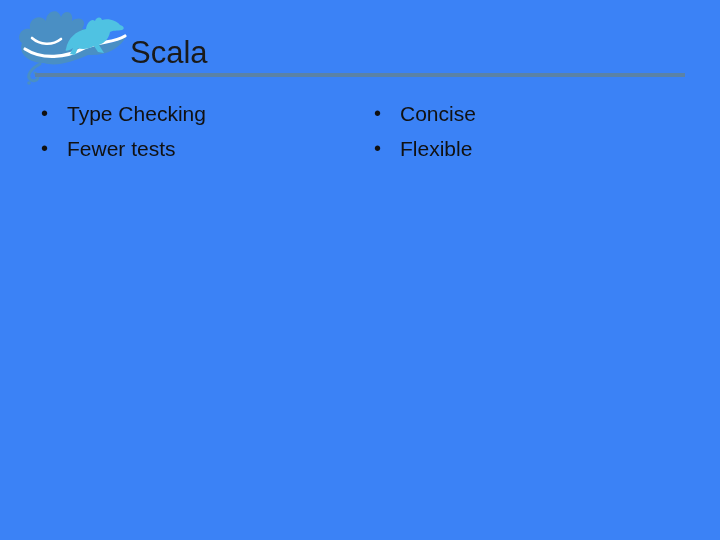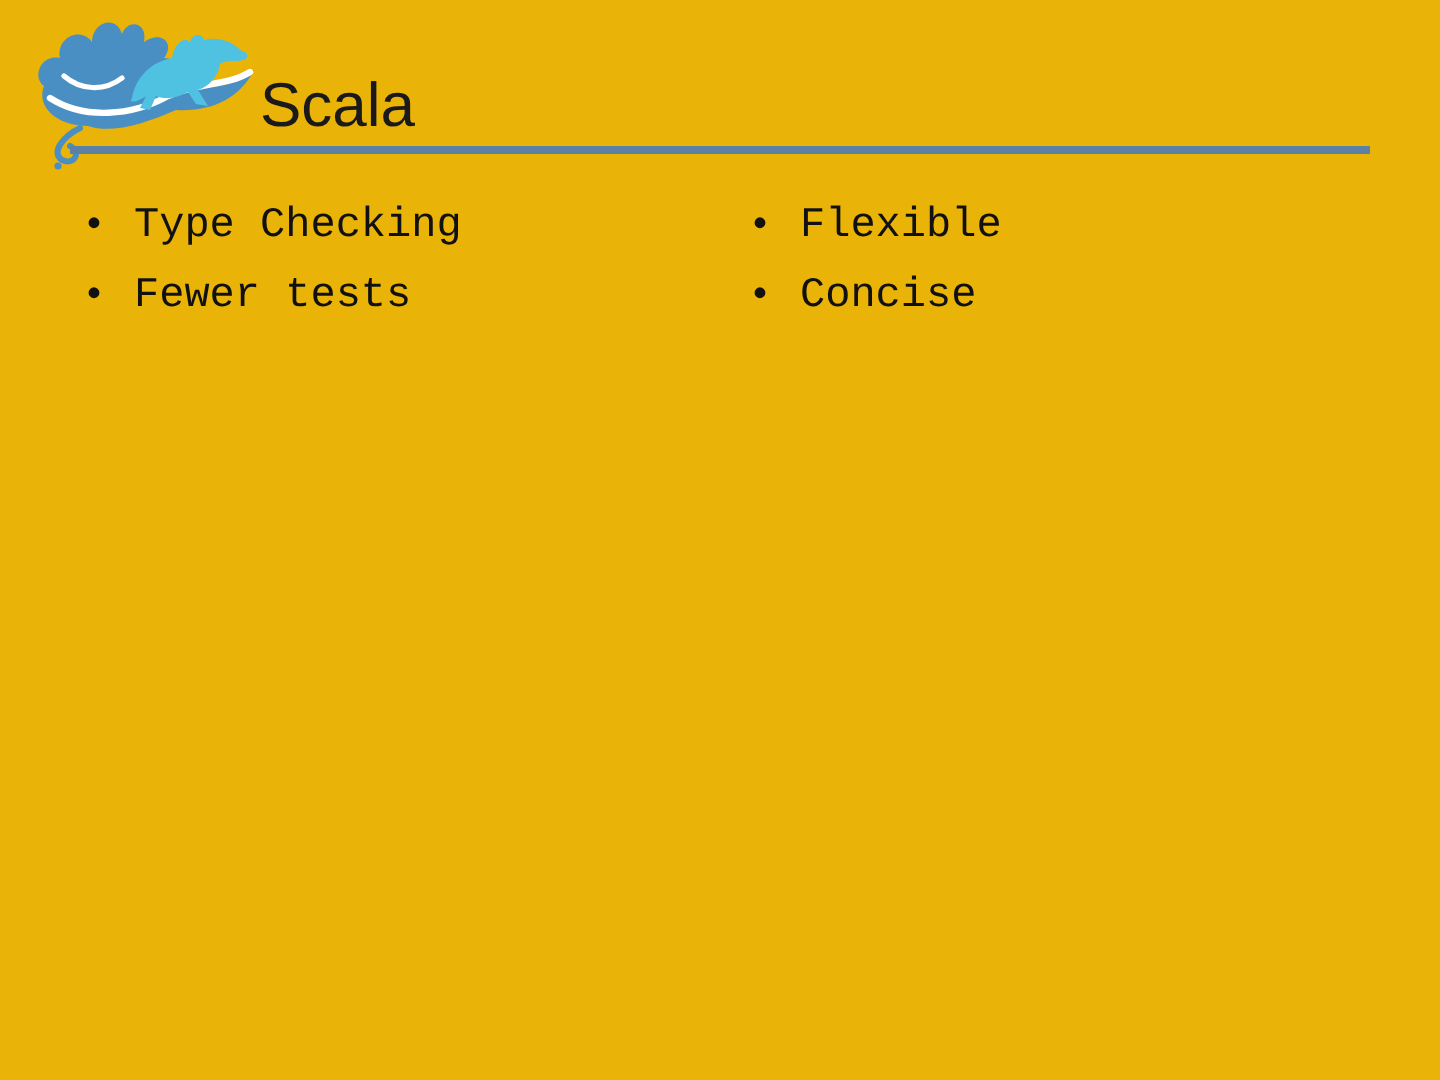"Scala" .slide { background: #eab308 -> #3b82f6 }
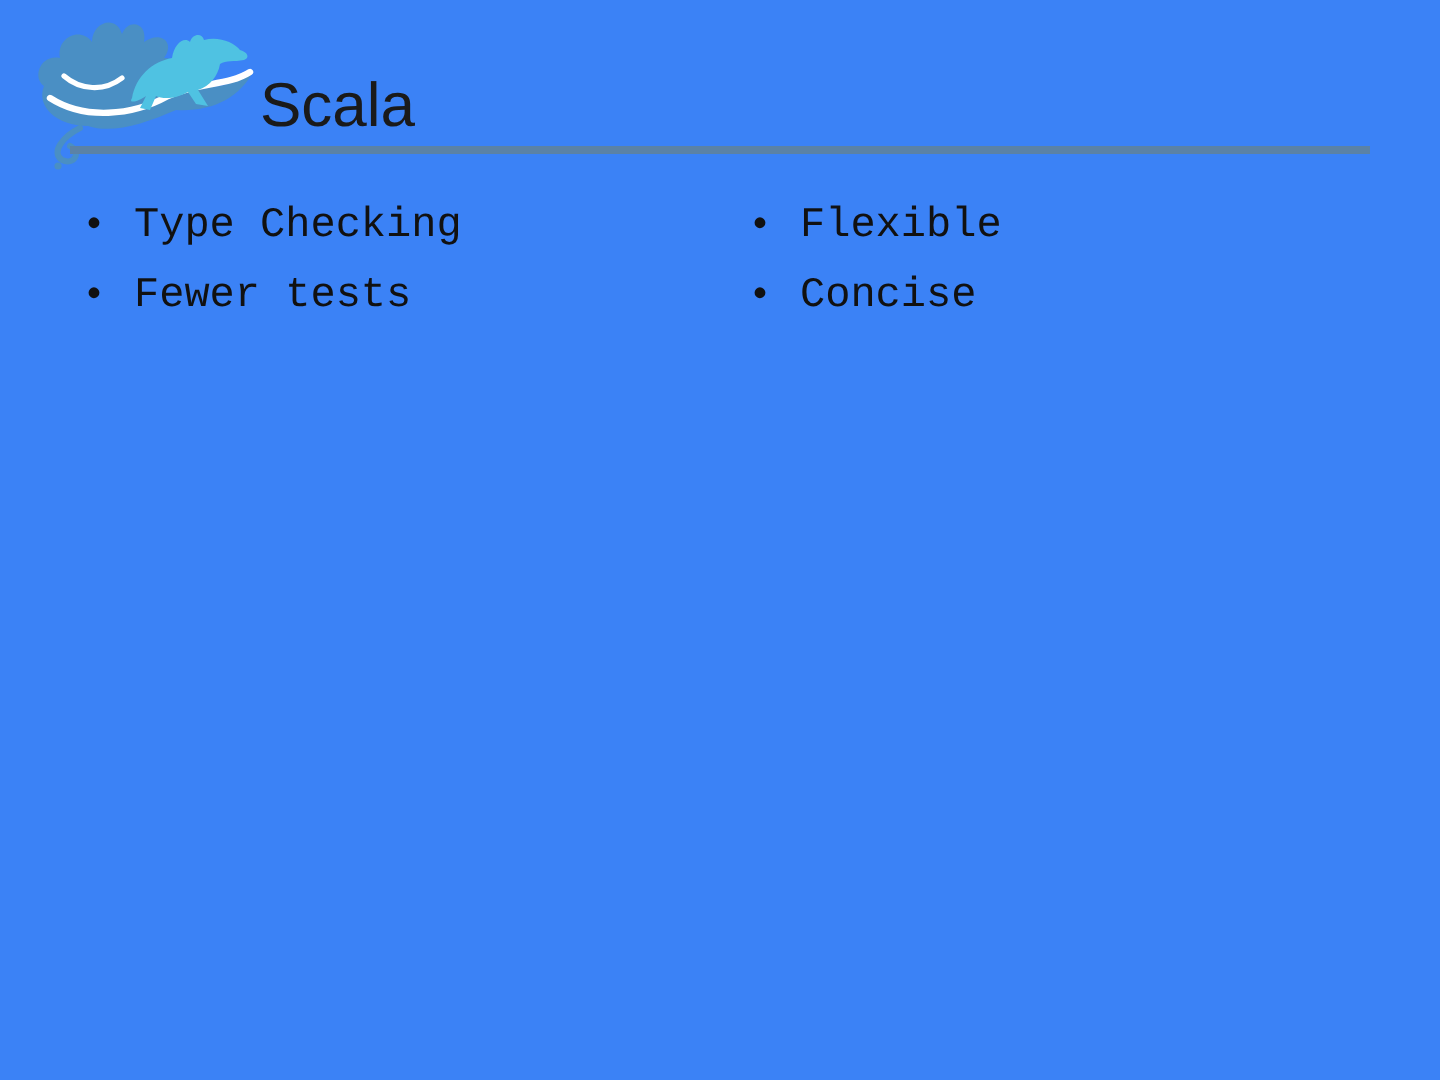"Type Checking" ul.bullets { font-family: Liberation Mono, monospace -> none }
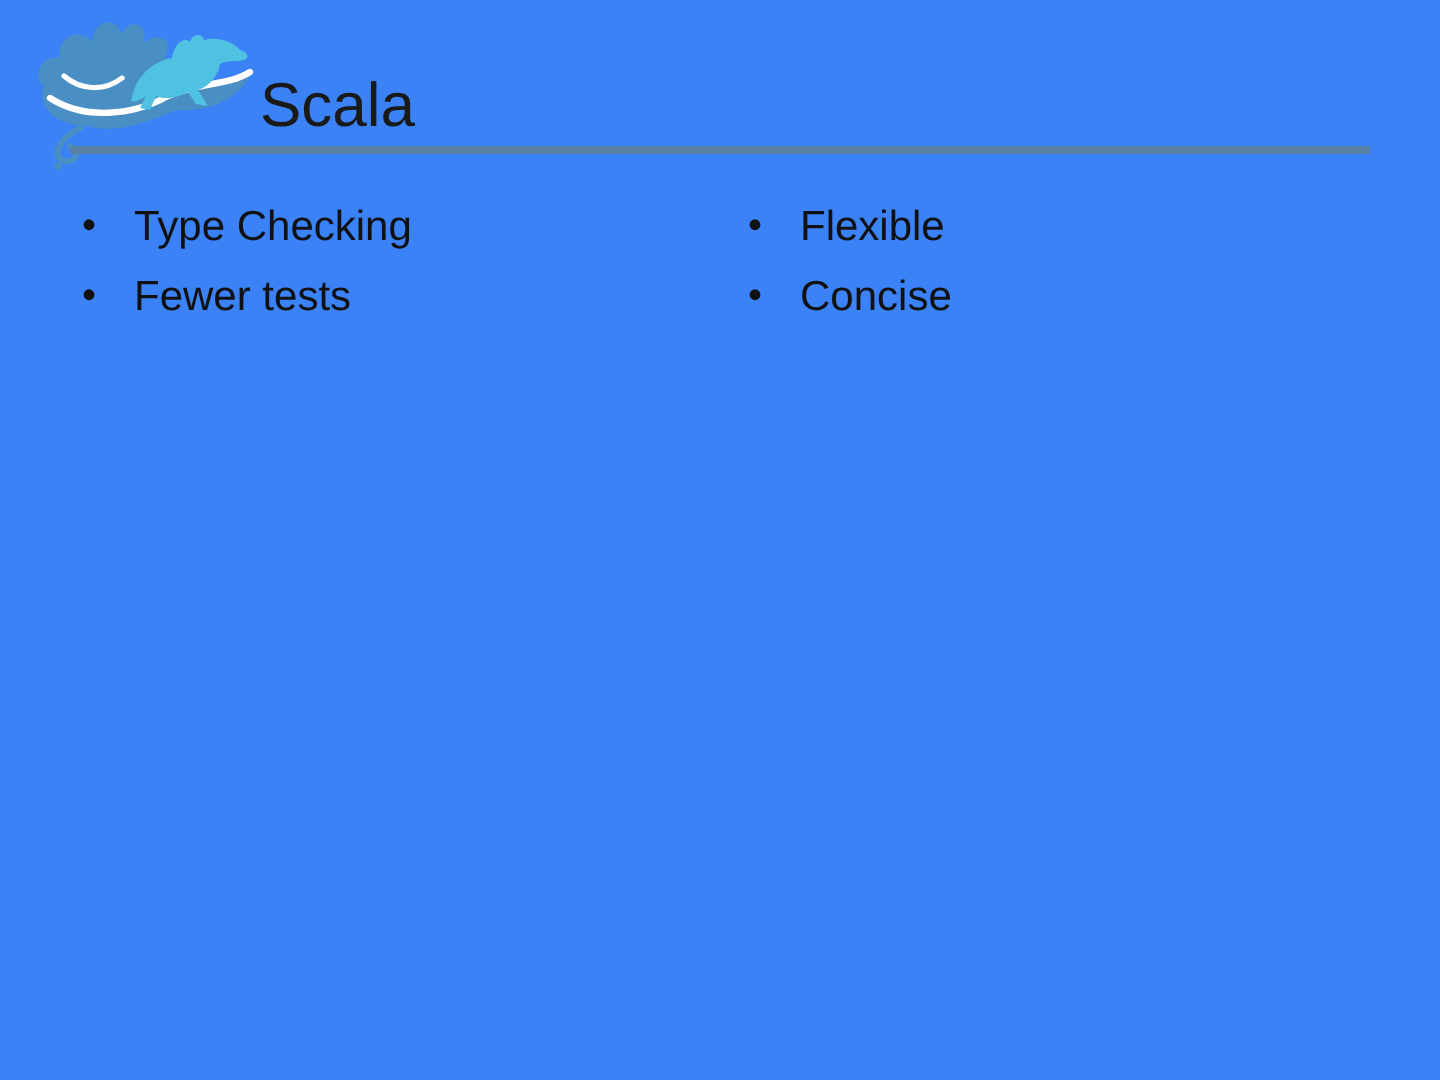"Flexible" li { order: before "Concise" -> after "Concise" }
